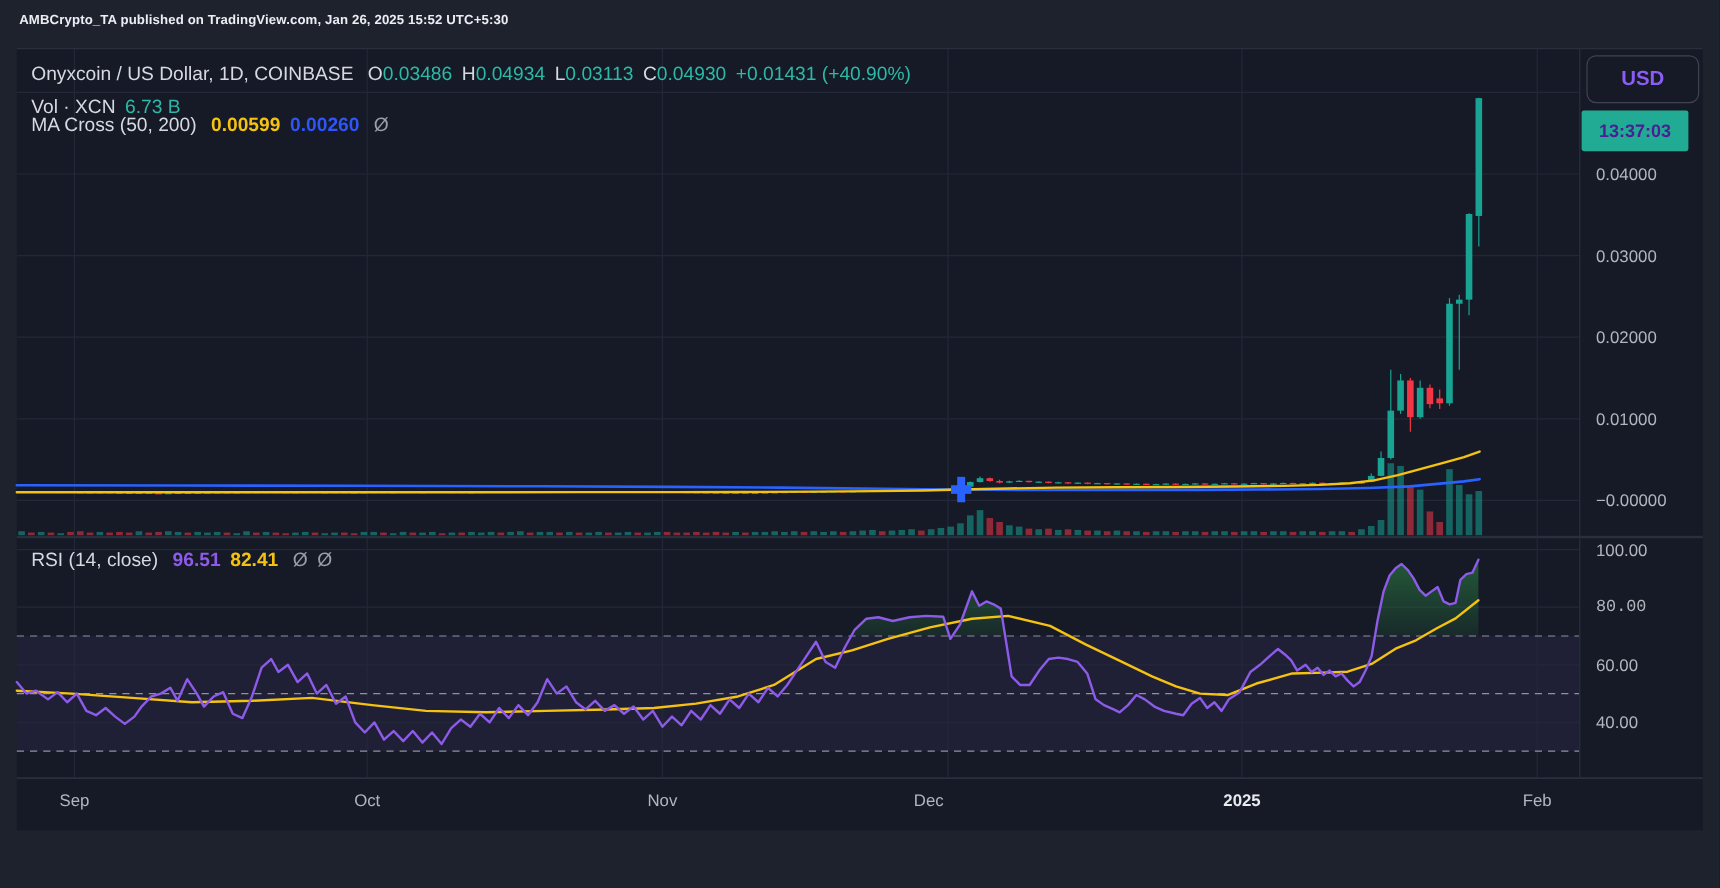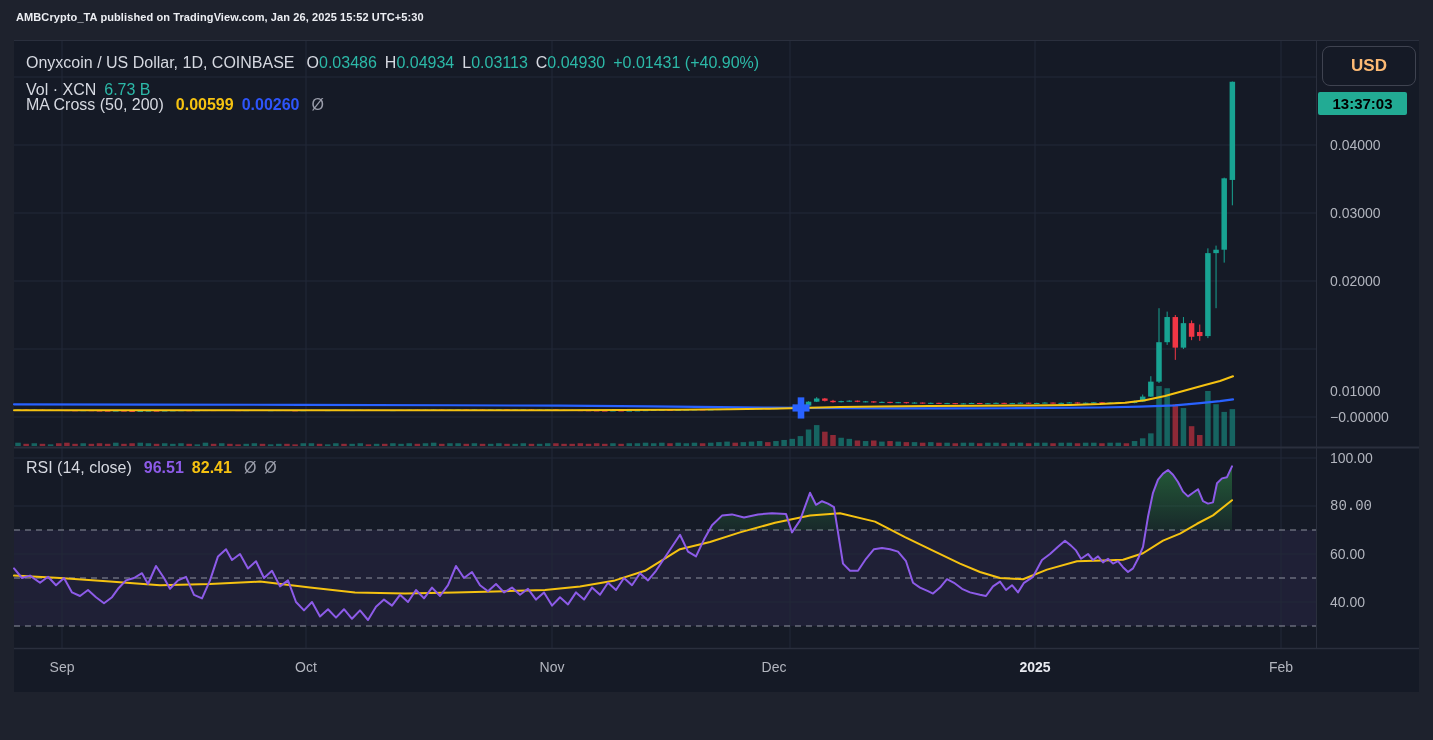"USD" #usd-button { color: #fdba74 -> #8b5cf6 }
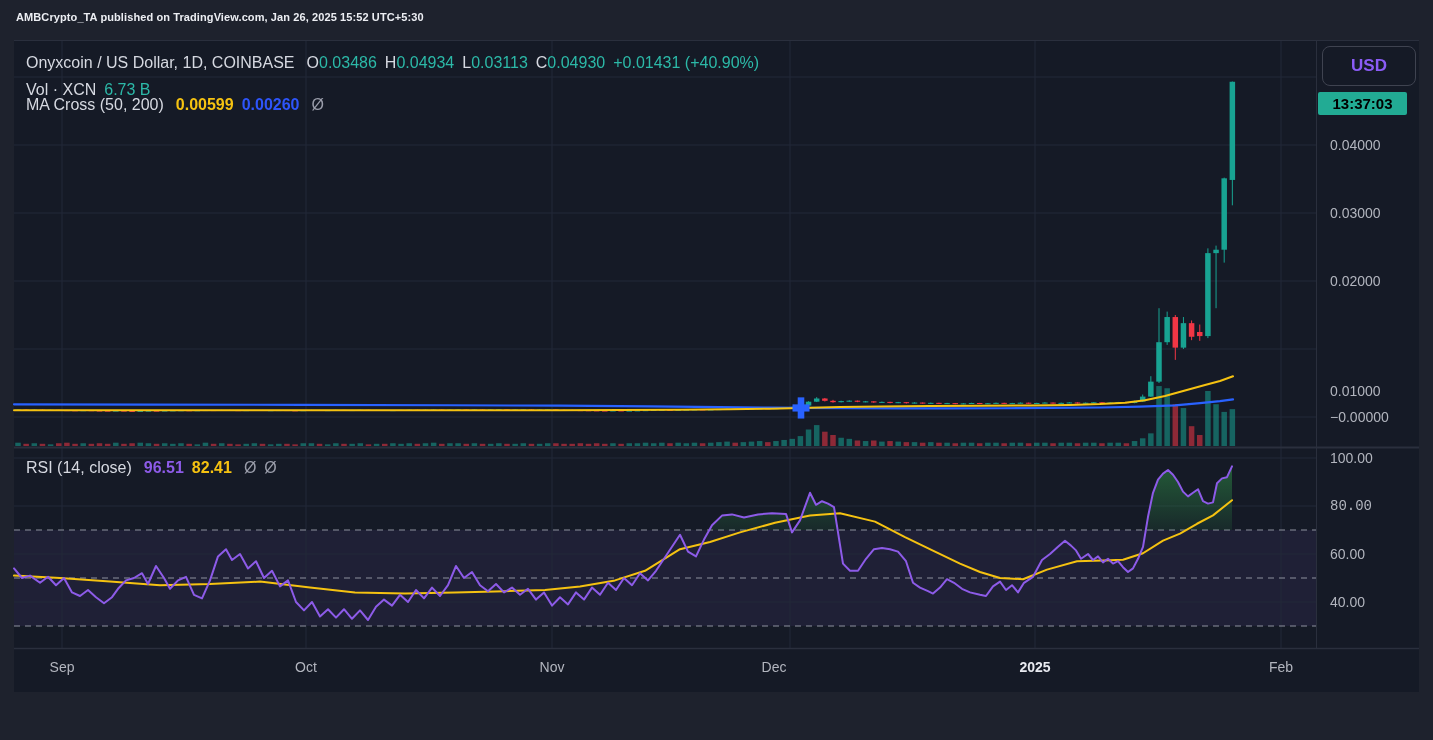"13:37:03" #countdown { color: #000000 -> #4c1d95; height: 23px -> 34px }
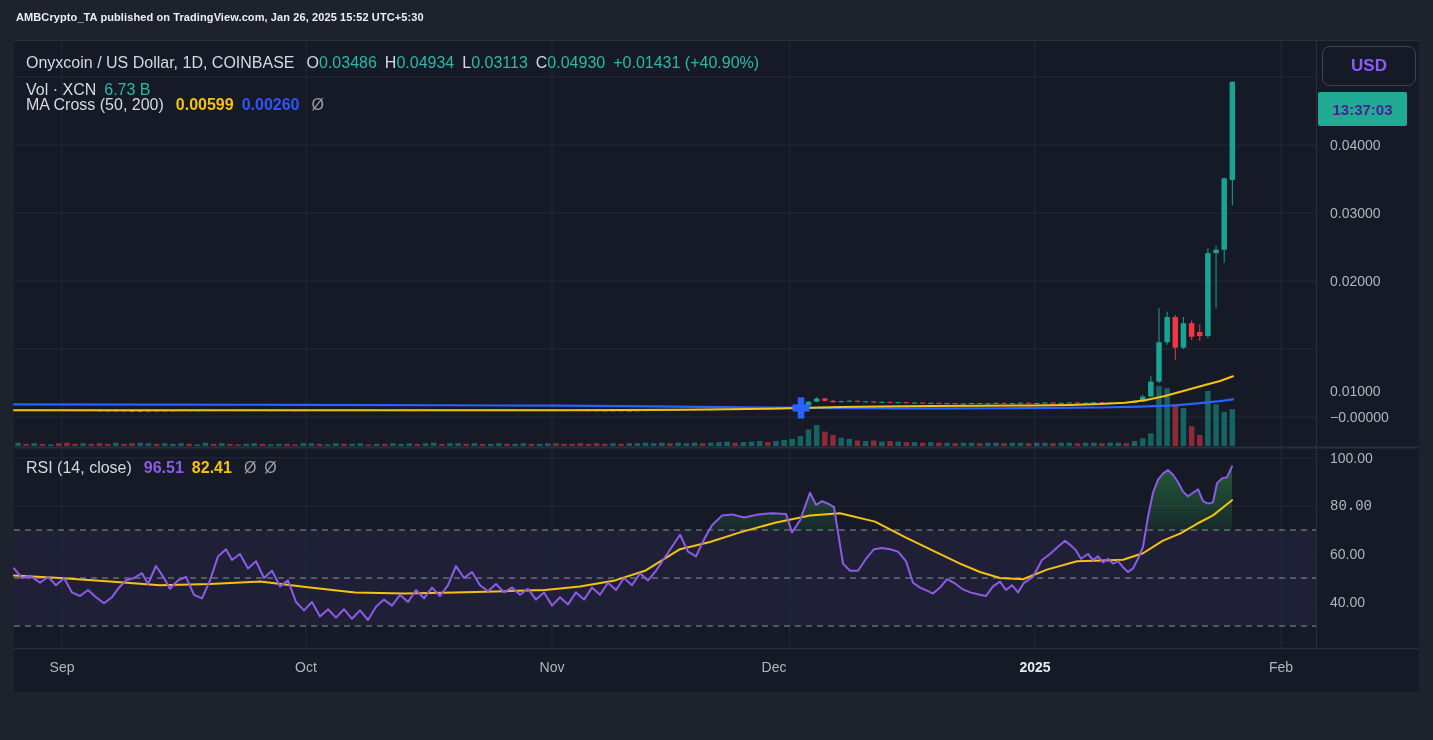"0.01000" div.axis-label { margin-top: 42px -> none }
